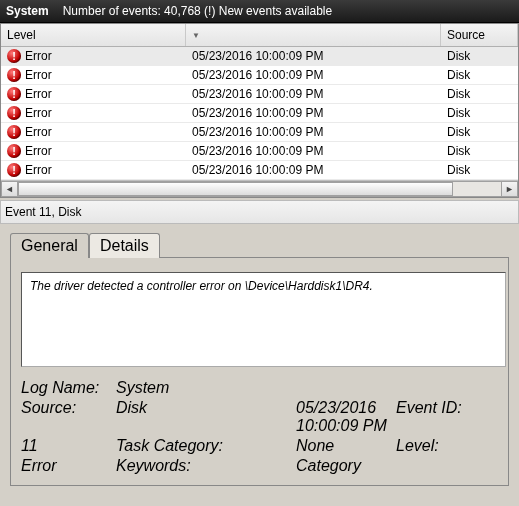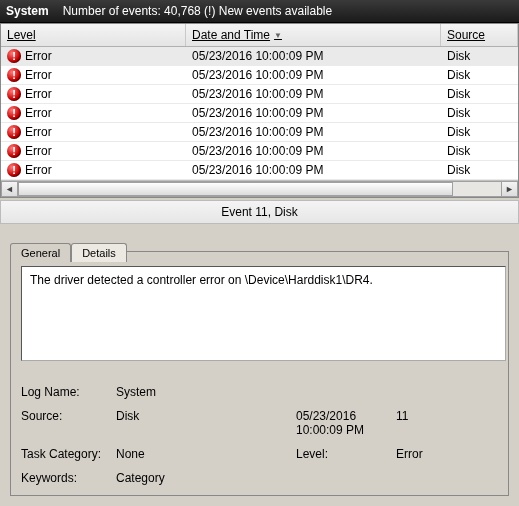"Level" .thead { text-decoration: underline -> none }
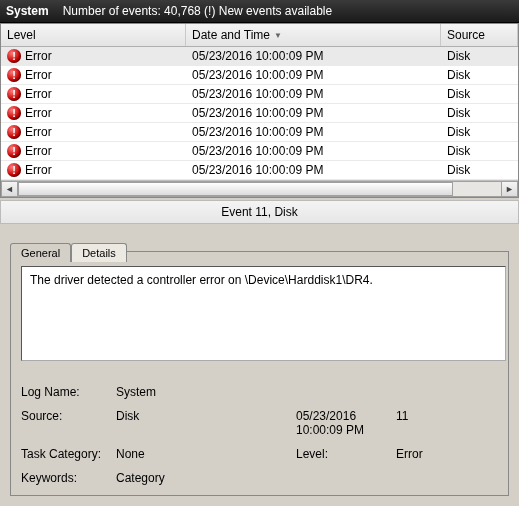"Date and Time" span { html: <span>Date and Time</span> -> none }
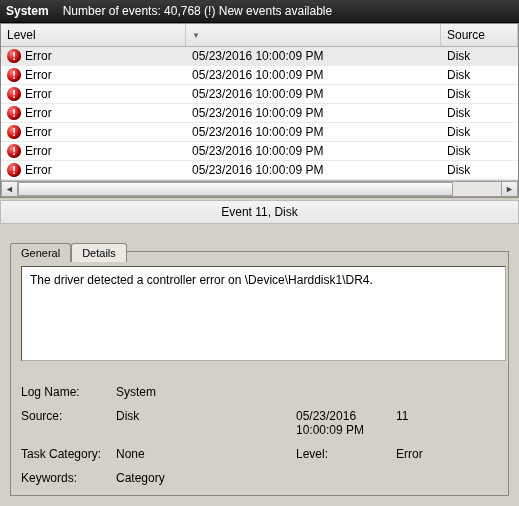"Event 11, Disk" .mid-bar { text-align: center -> none }
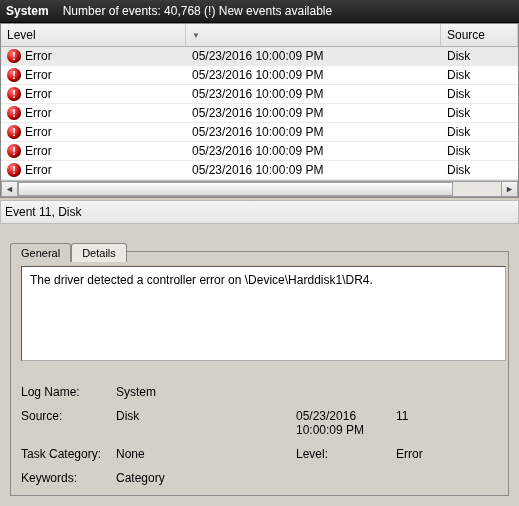"General" .tab { font-size: 11px -> 16px; top: 11px -> 1px }
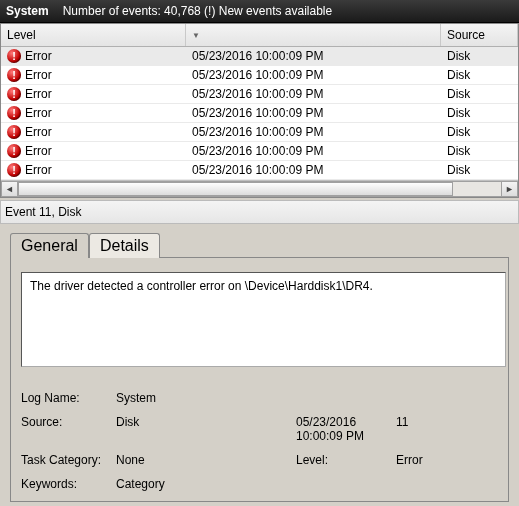"The driver detected a controller" .tab-panel { font-style: none -> italic }
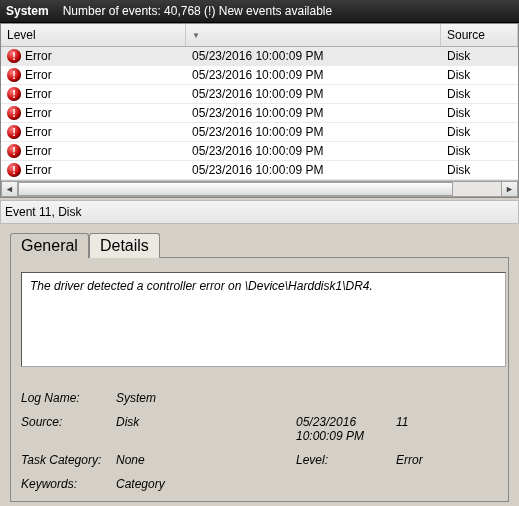"Log Name:" .props { font-size: 12px -> 16px; margin-top: 24px -> 12px; row-gap: 10px -> 2px }
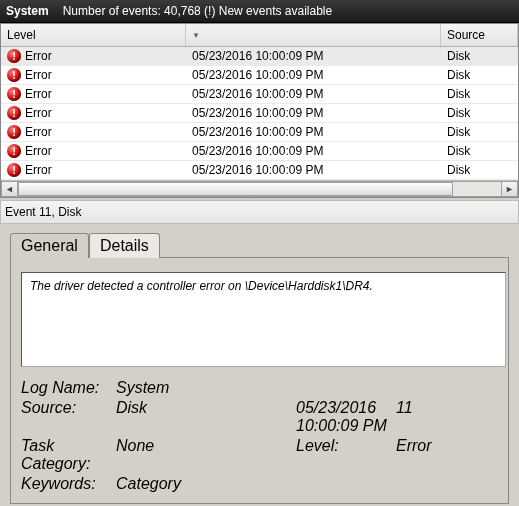"Event ID:" span.lbl { html: none -> <span>Event ID:</span> }
